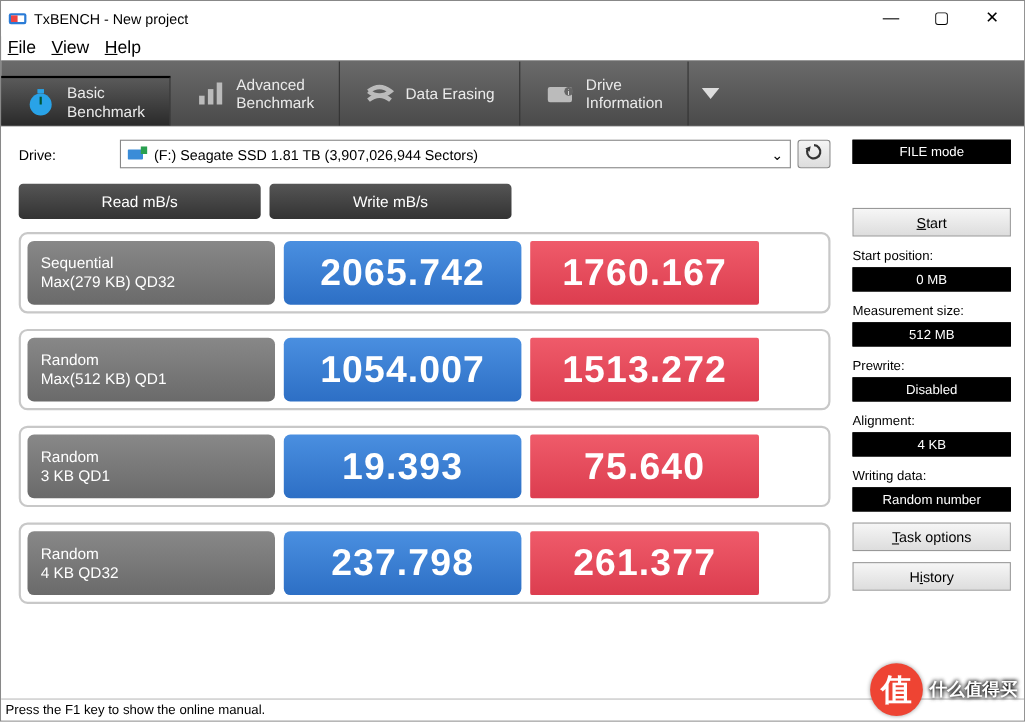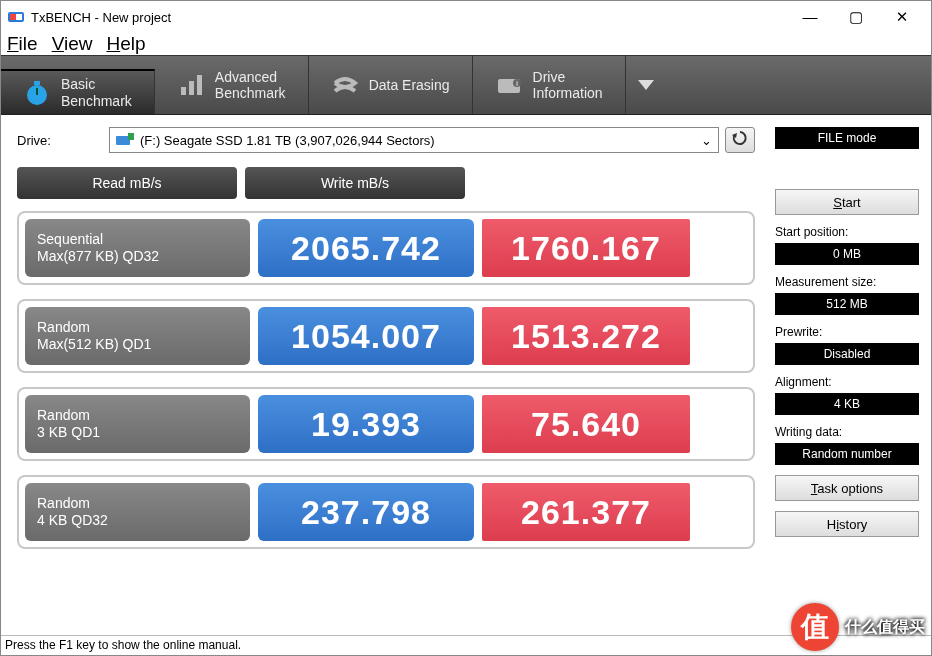"File" .menubar { font-size: 19px -> 16px }
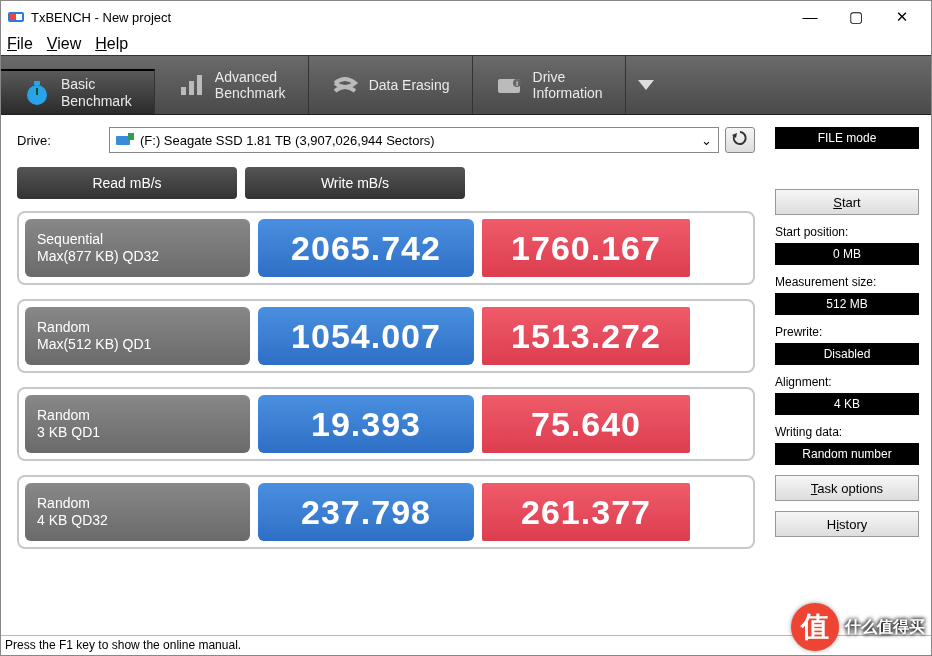"Max(877 KB) QD32" span { text: 877 -> 279 }
